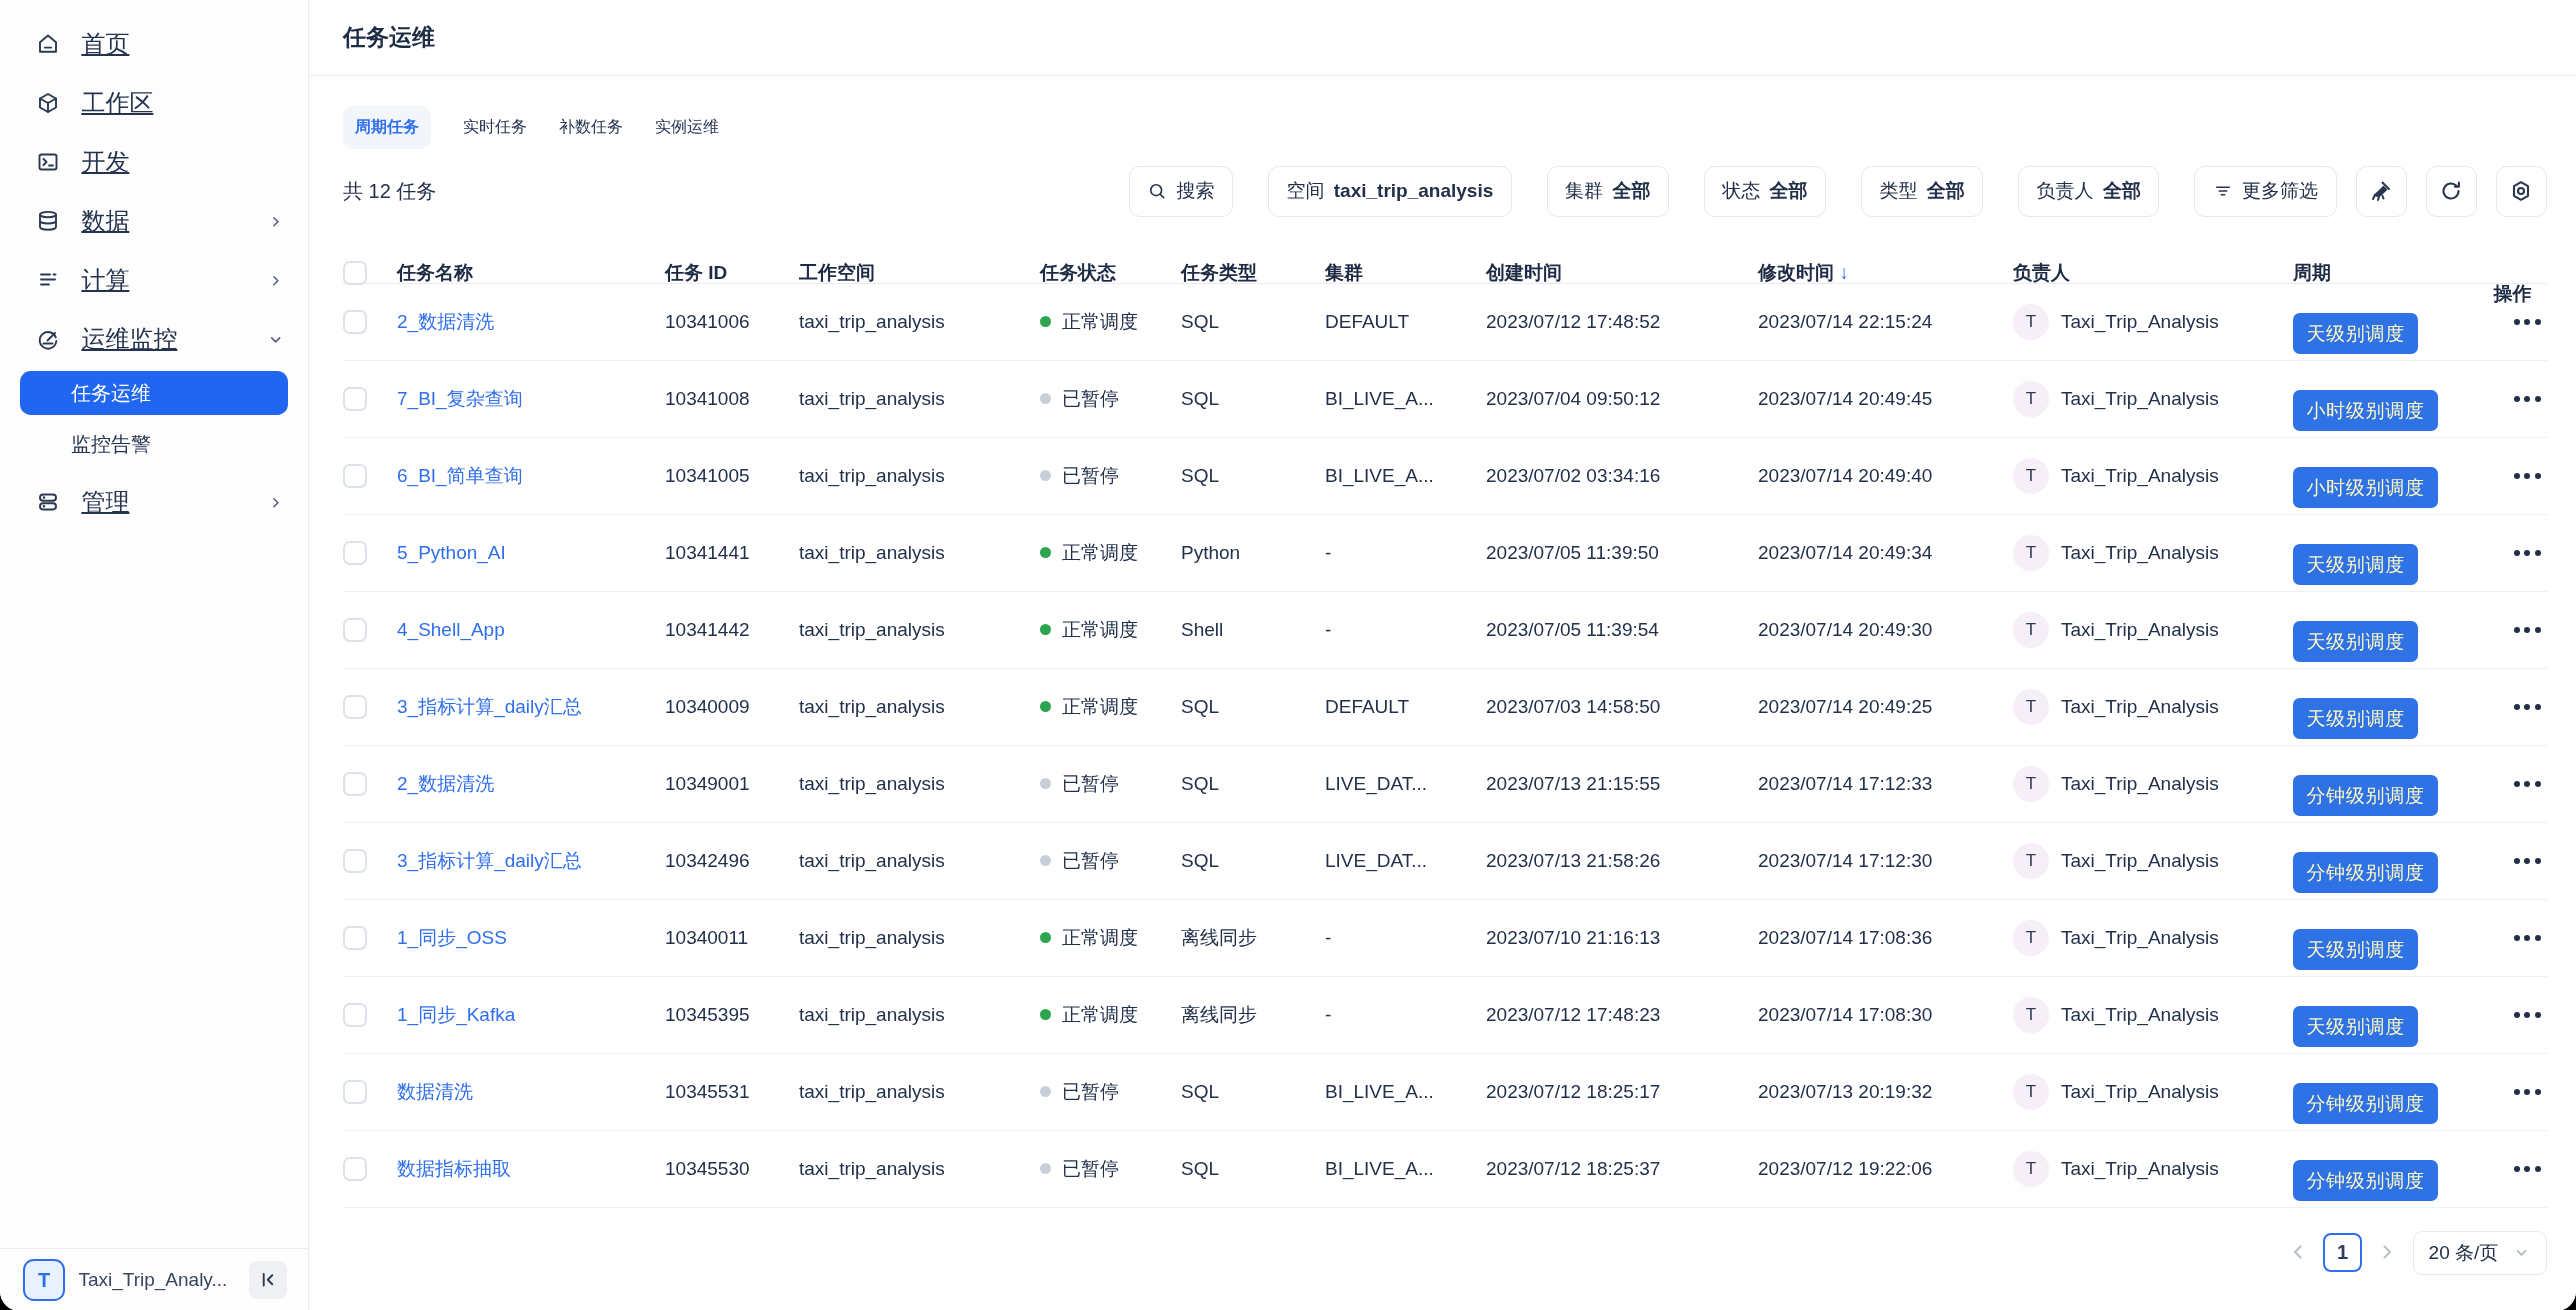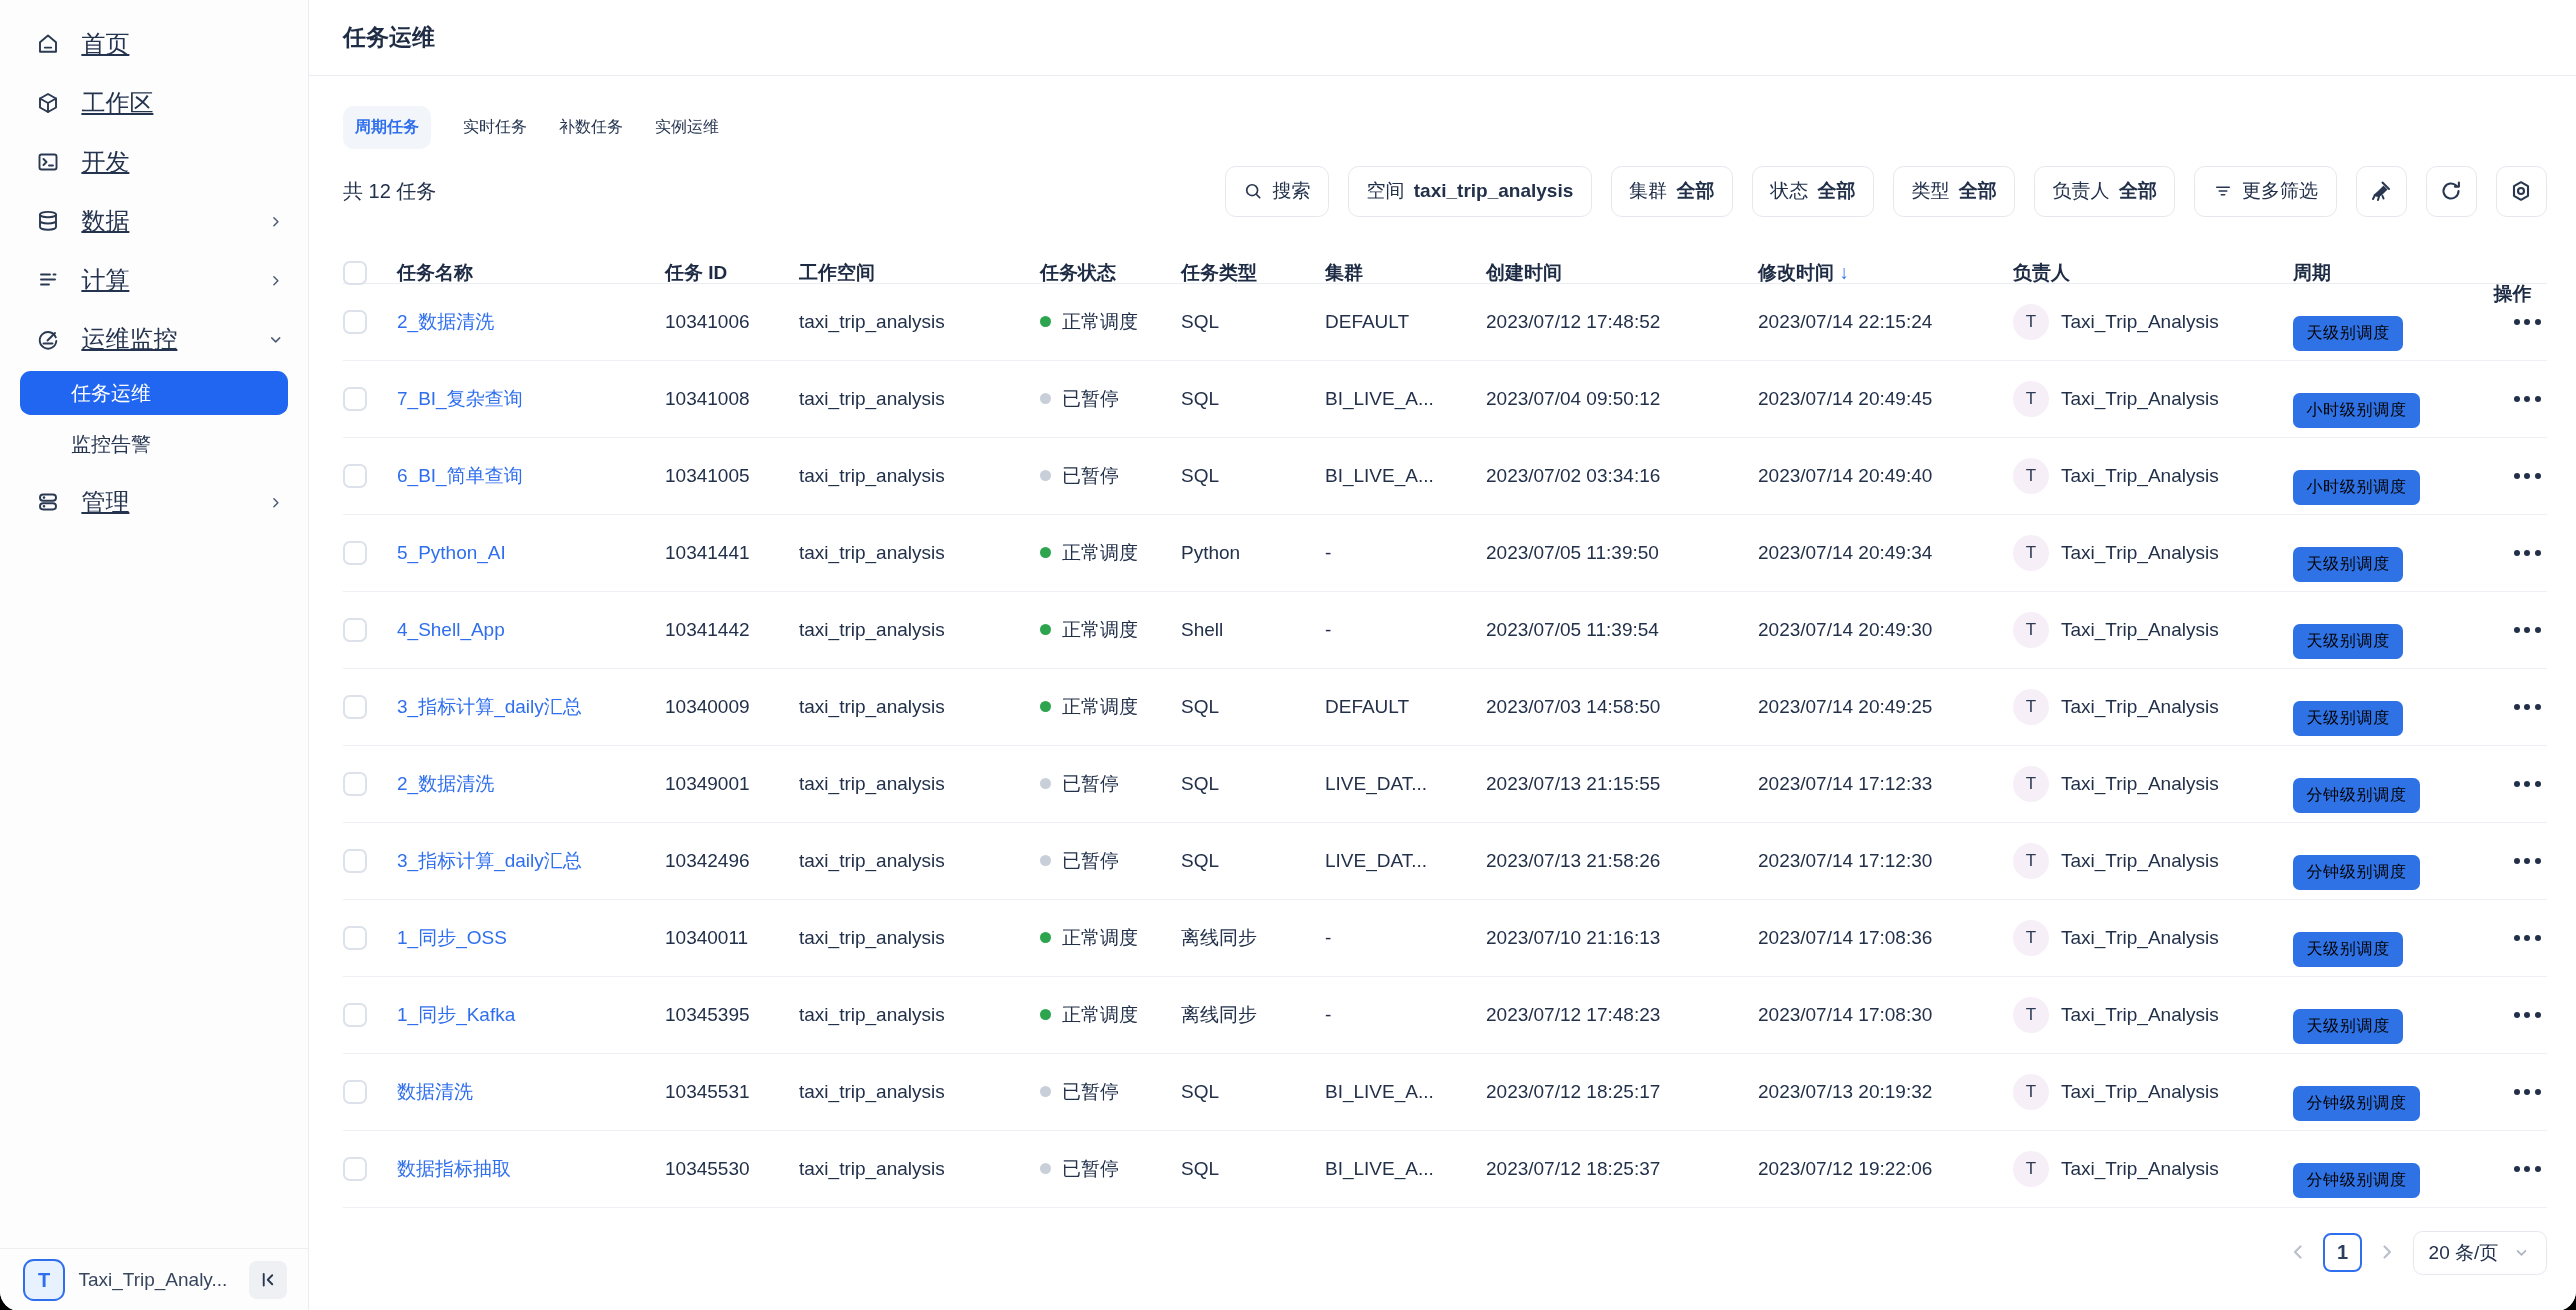"搜索" .fbtn { margin-left: none -> 16px }
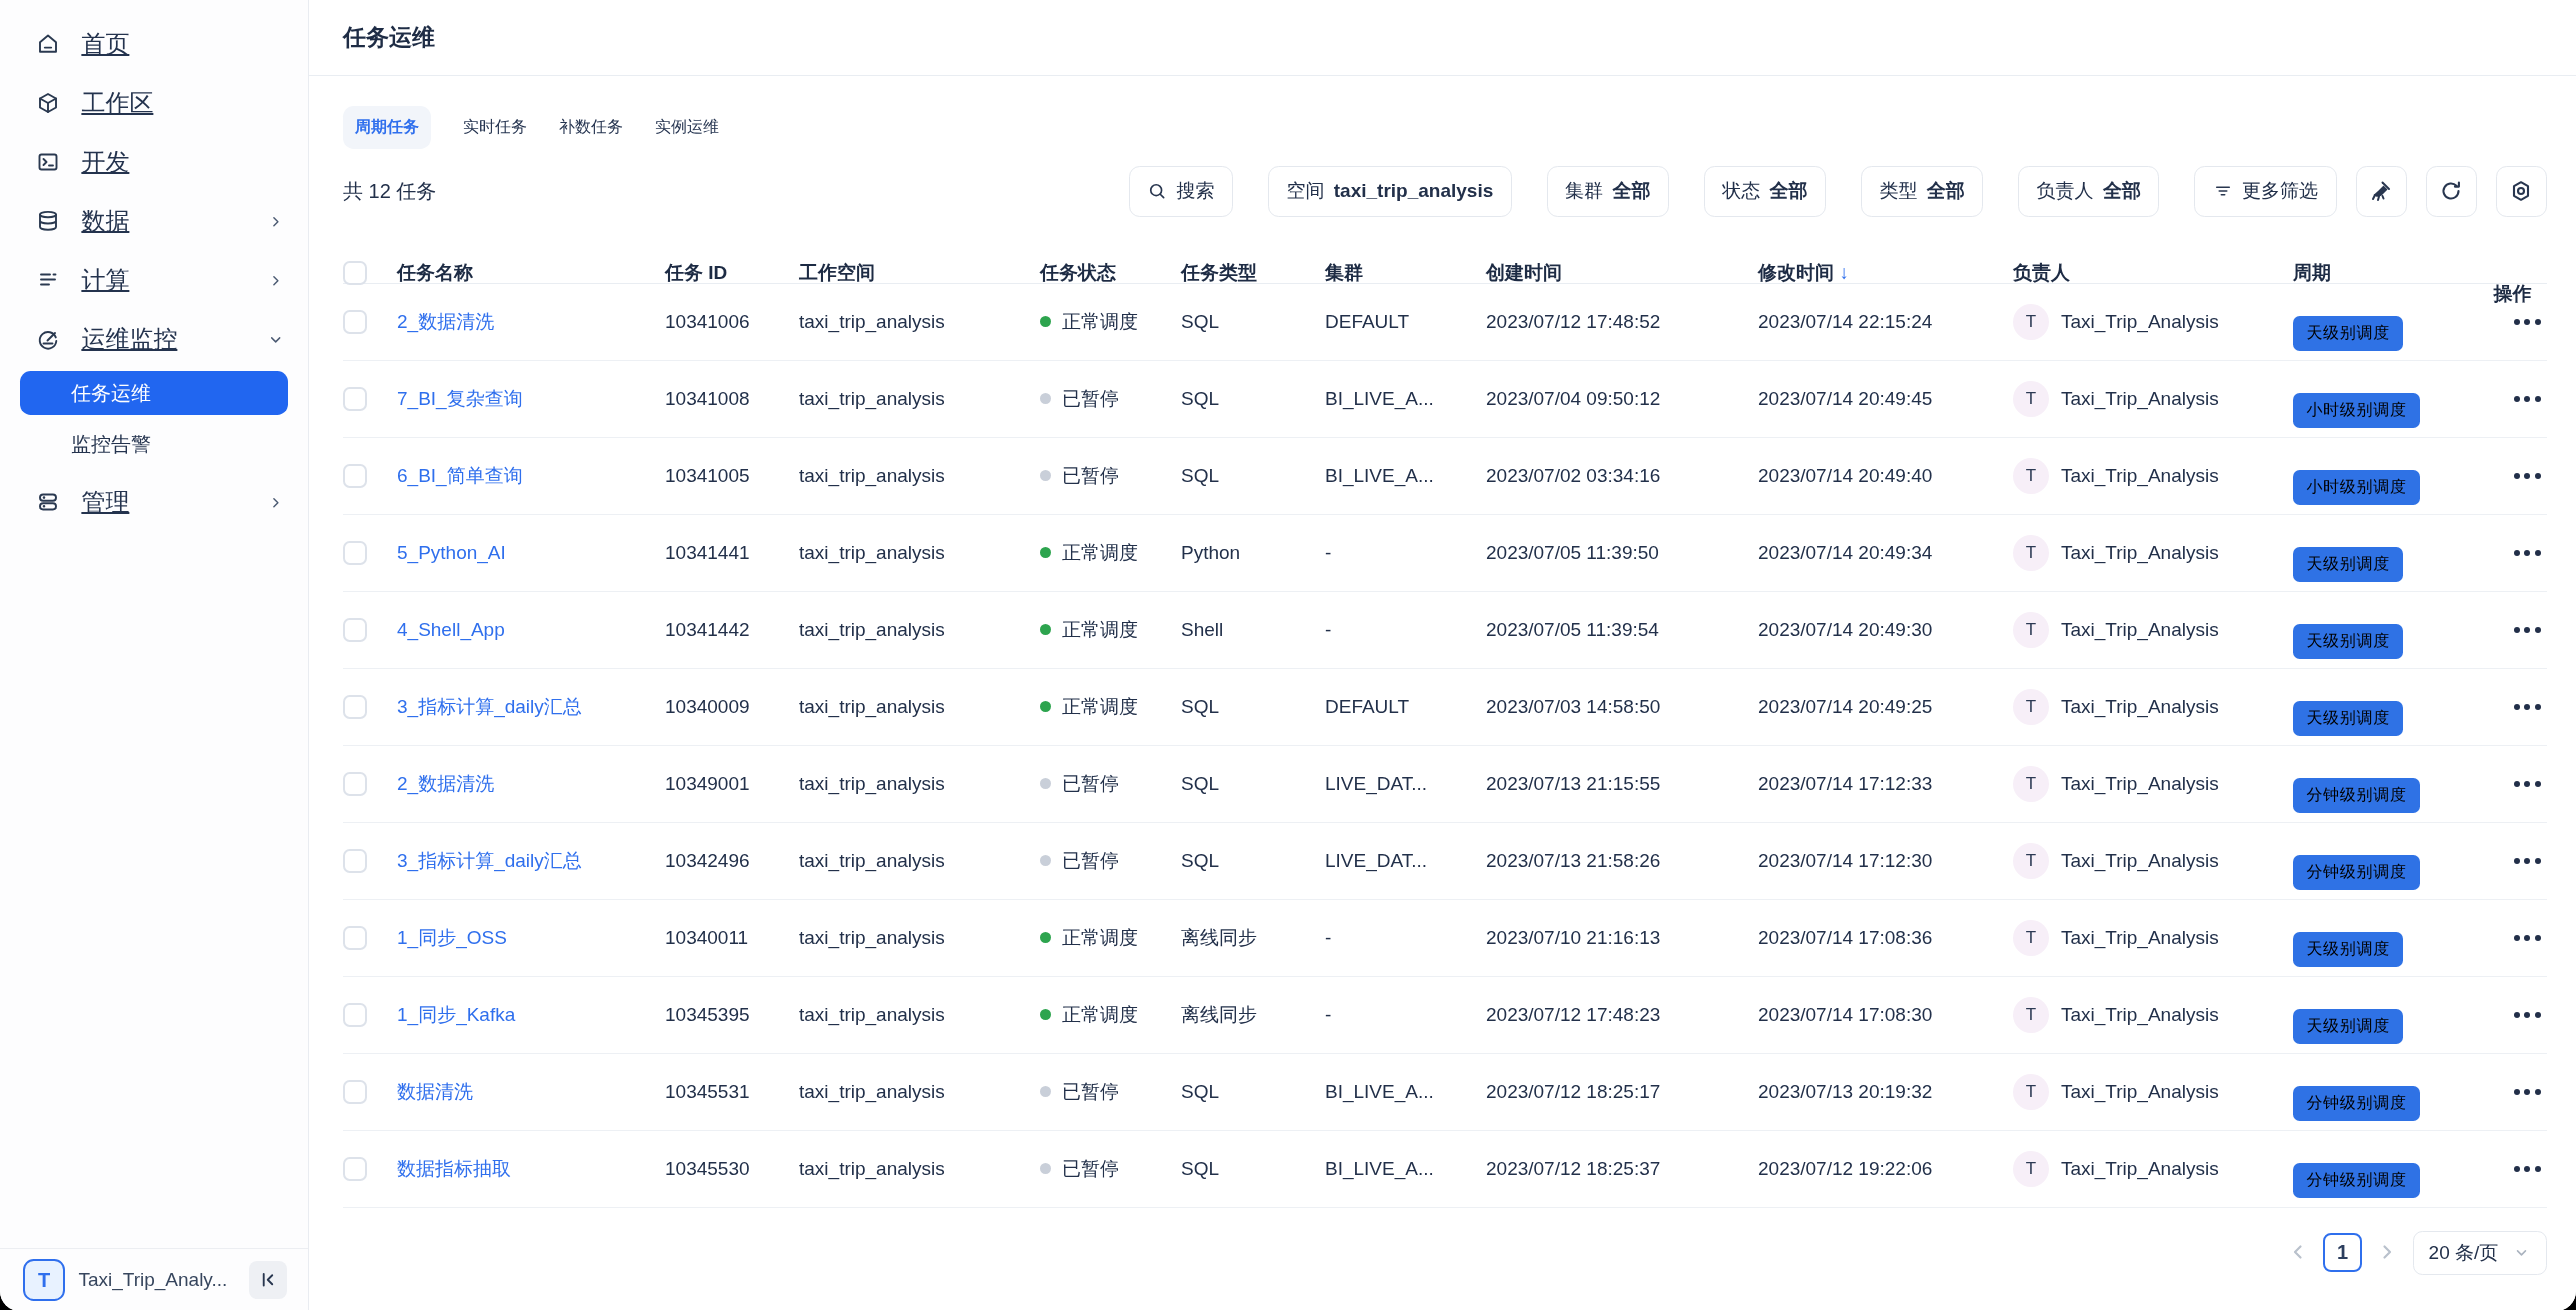"天级别调度" .badge { color: #000000 -> #fef9c3; font-size: 16px -> 19px }
